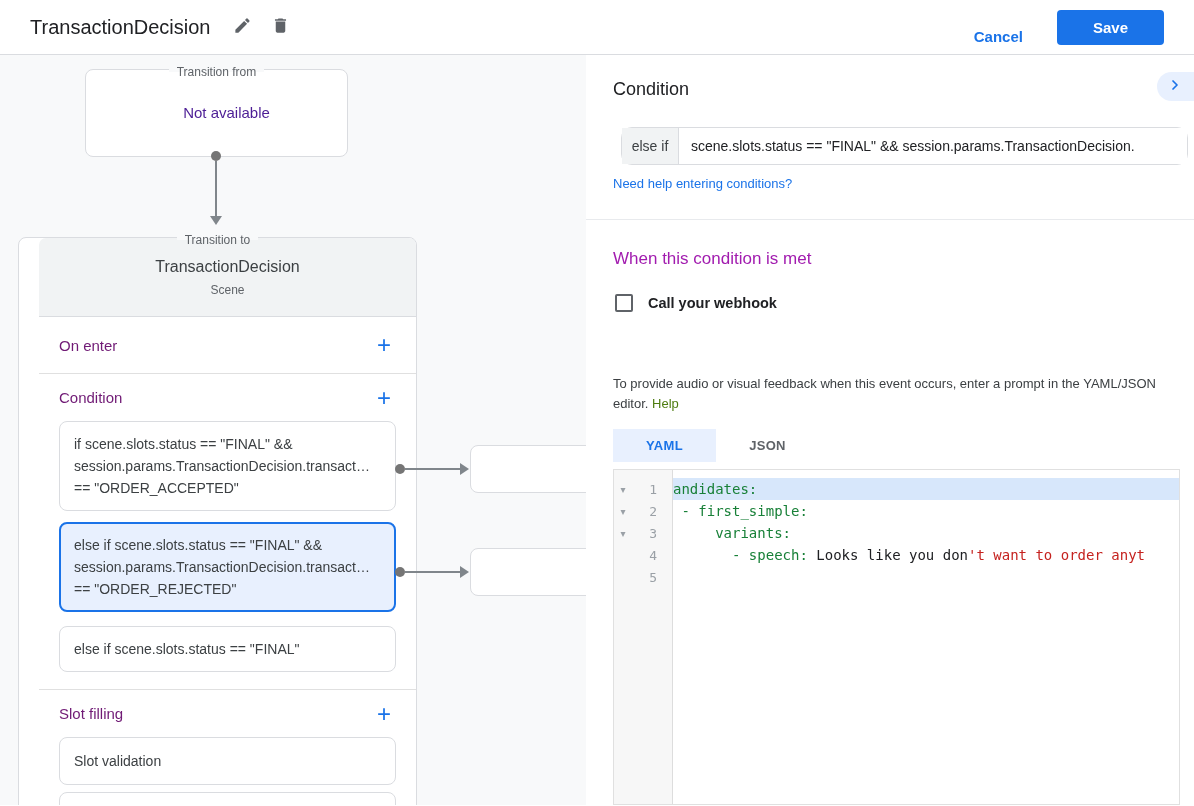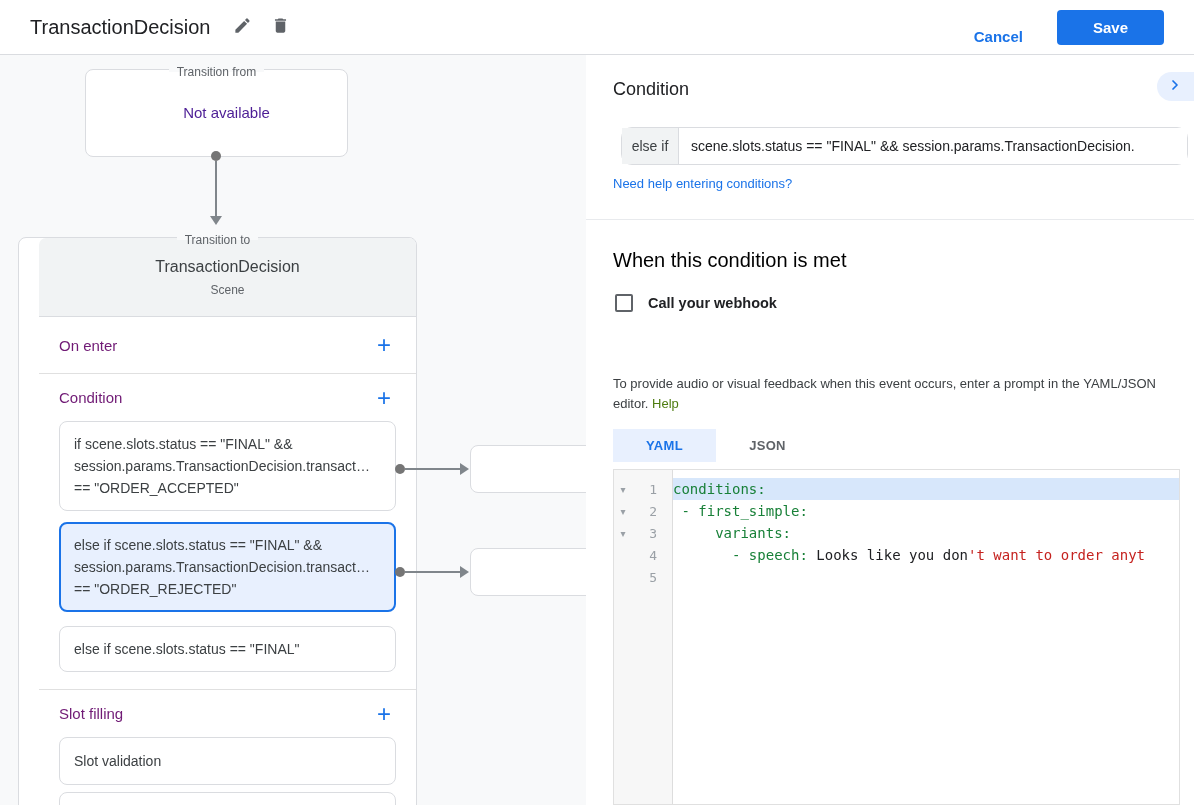"When this condition is met" .when-title { color: #000000 -> #a21caf; font-size: 20px -> 17px }
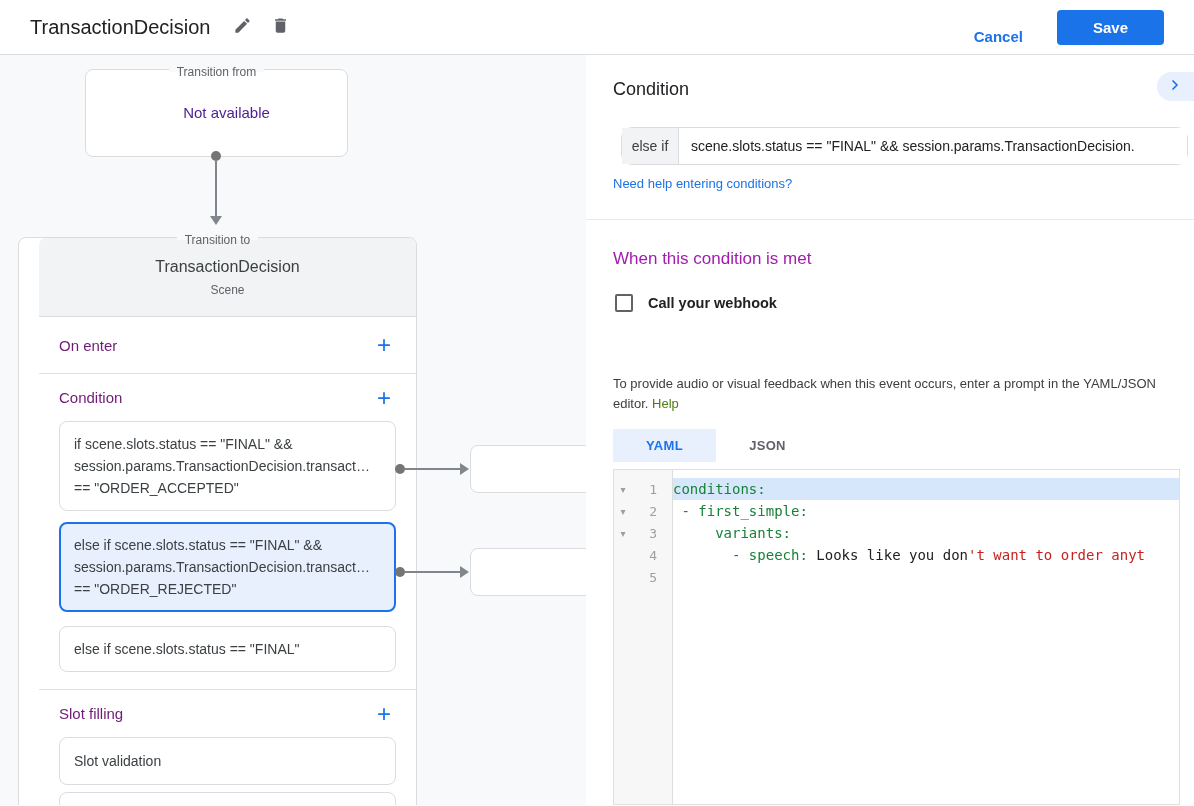"conditions:" span.tok-key { text: conditions -> andidates }
